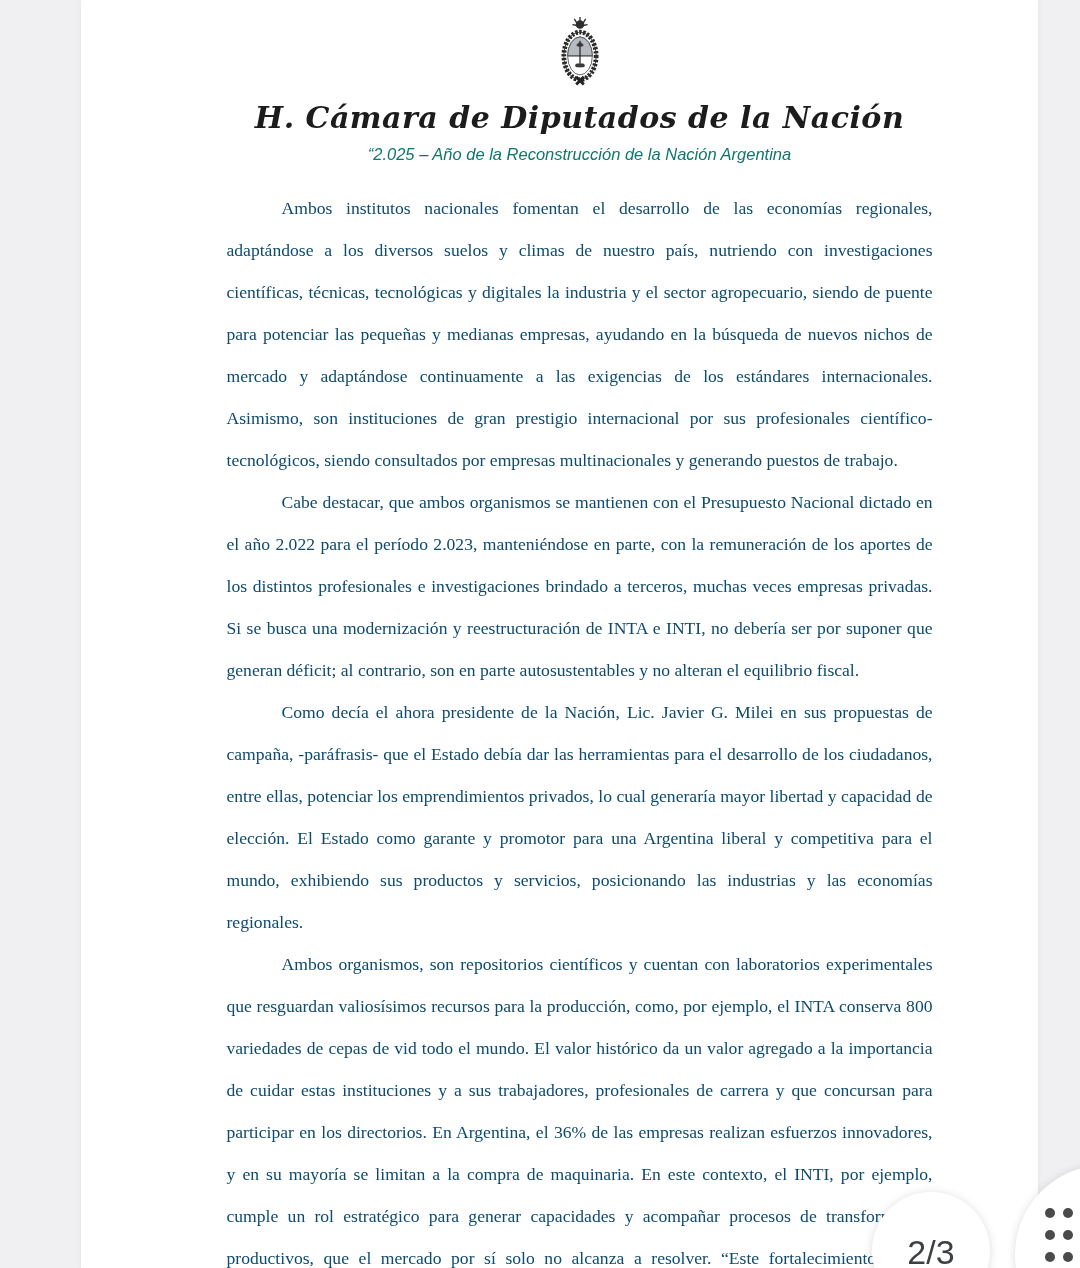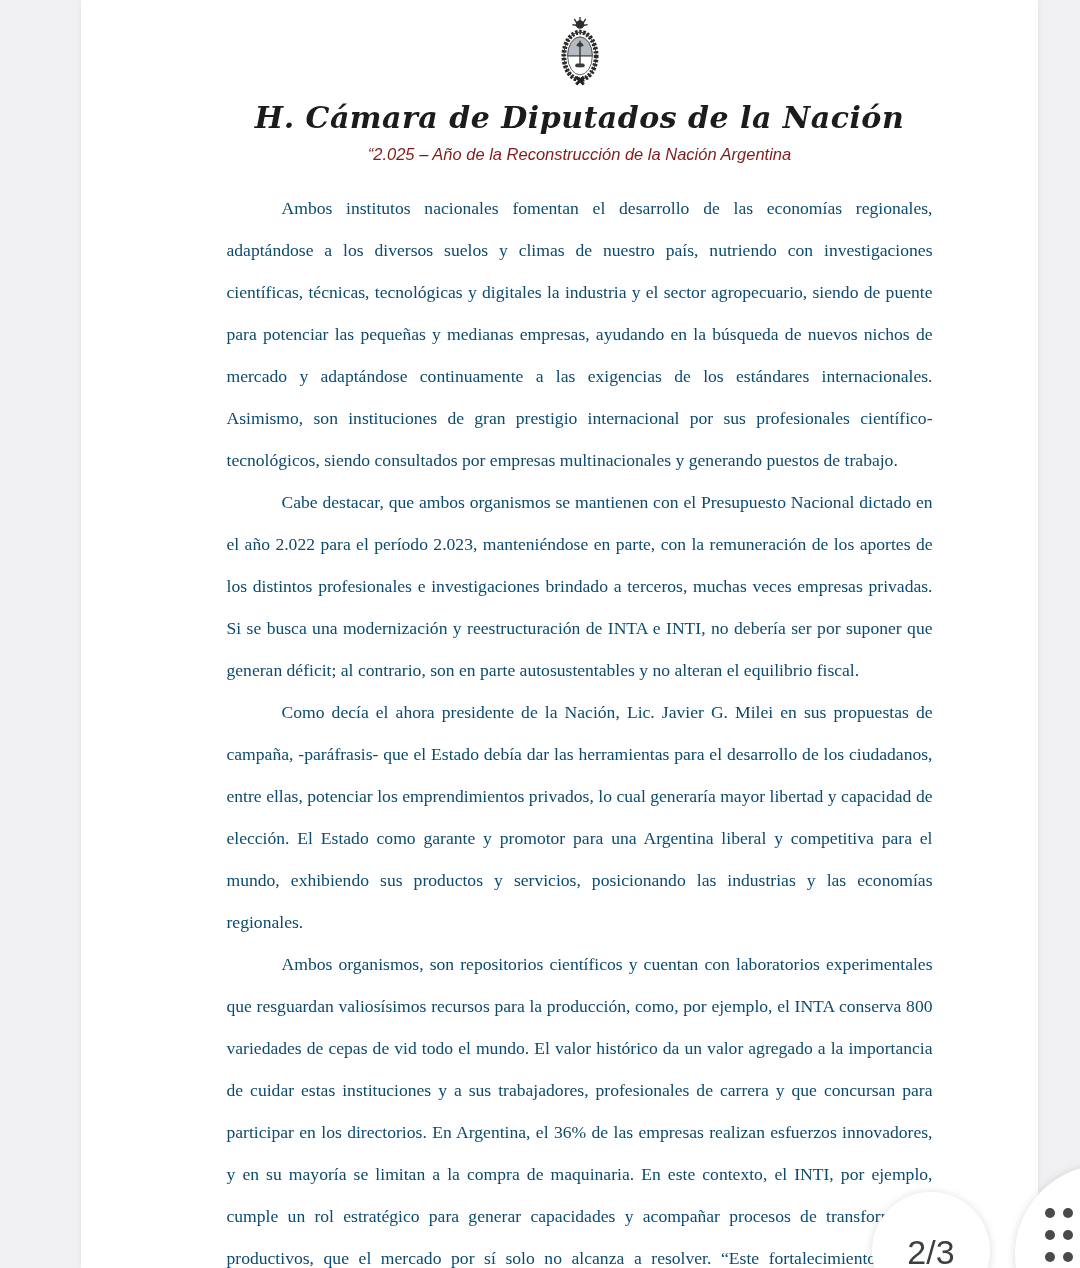"“2.025 – Año de la" .doc-subtitle { color: #7f1d1d -> #0f766e }
